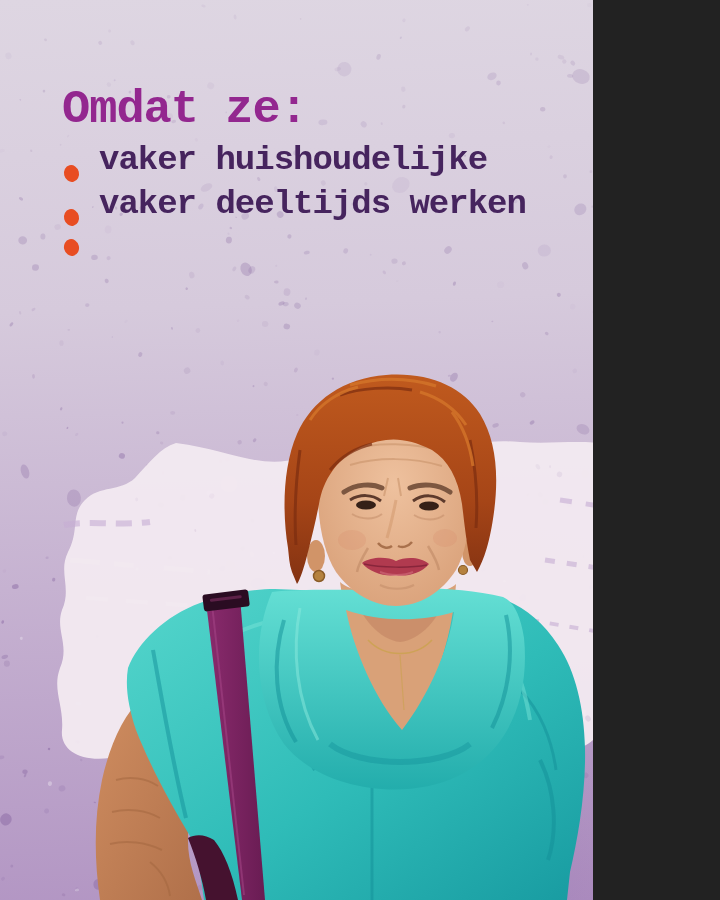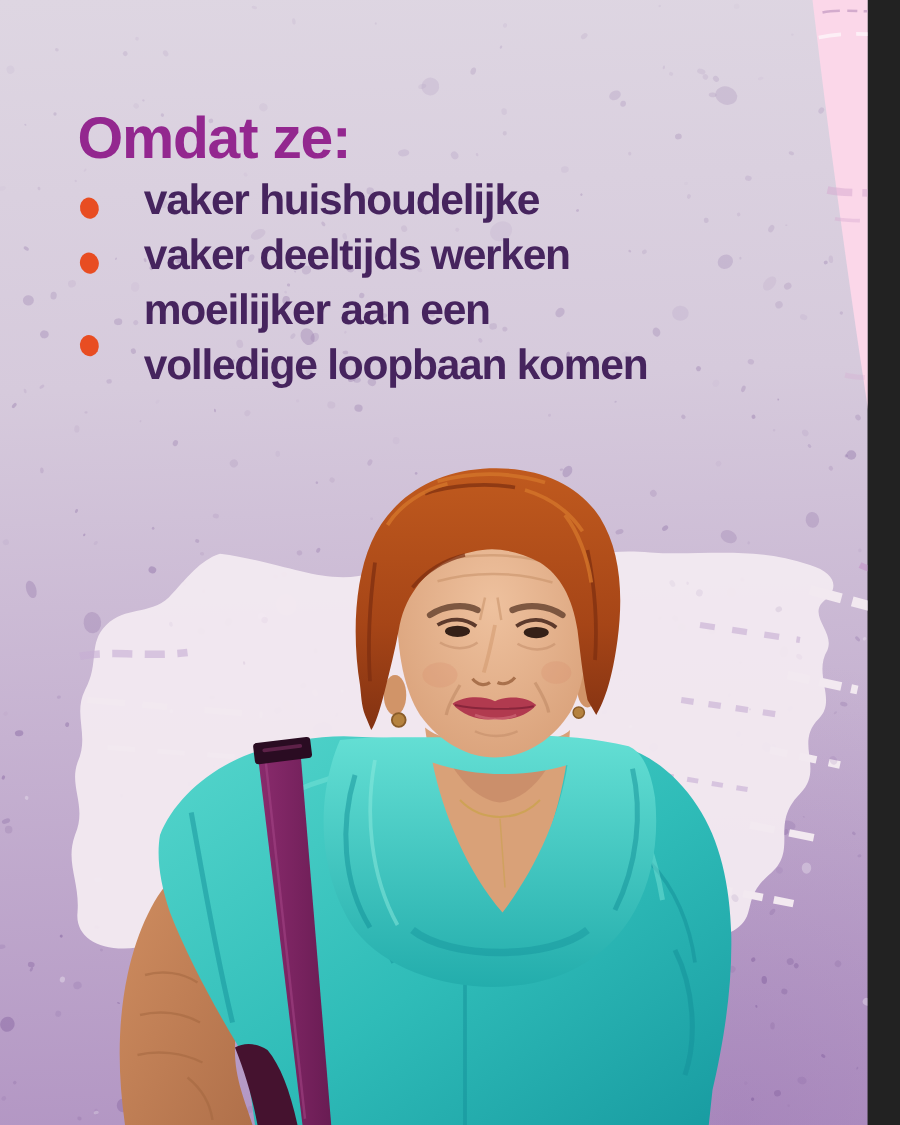"Omdat ze:" .poster { font-family: Liberation Sans, sans-serif -> Liberation Mono, monospace; width: 694px -> 593px }
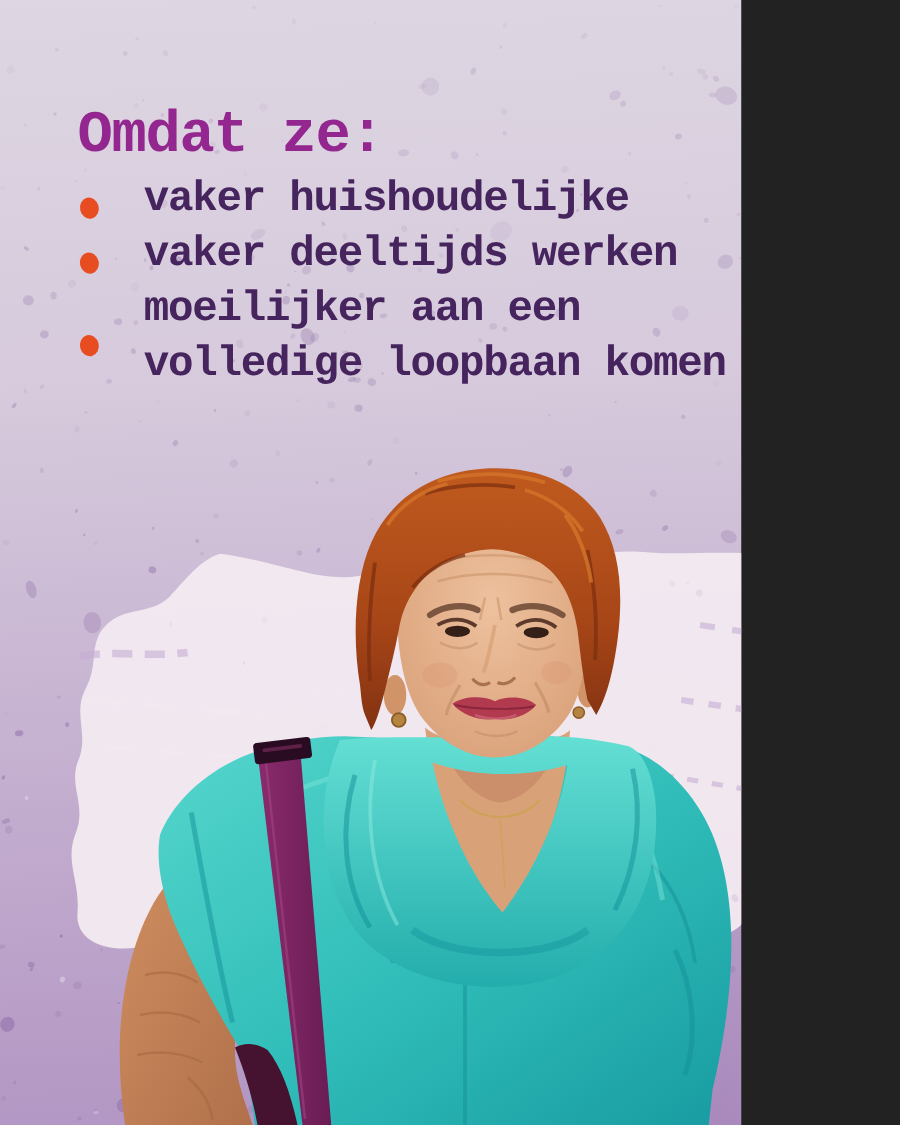"vaker huishoudelijke" ul.bullets li { align-items: center -> flex-end; gap: 16px -> none }
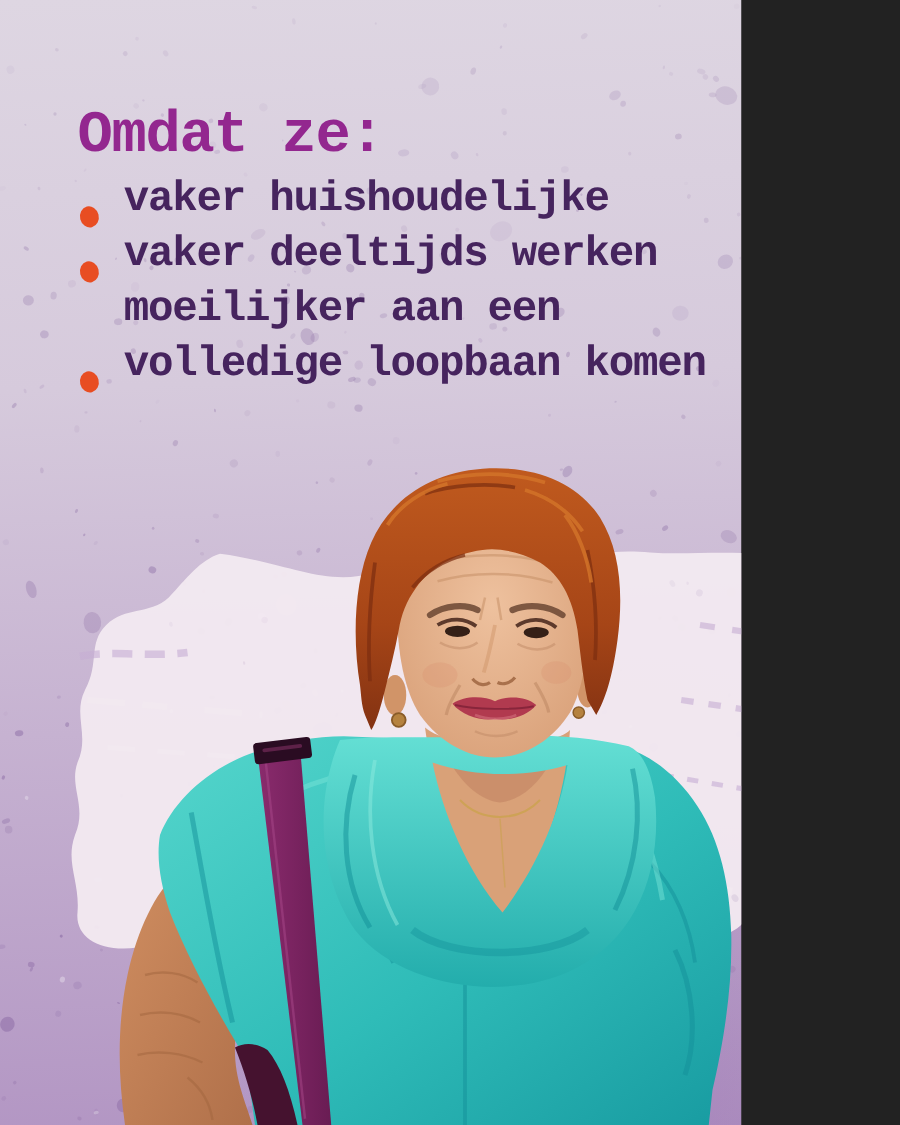"moeilijker aan een" div.lines { html: <div> <div>moeilijker aan een</div> <div>volledige loopbaan komen</div> </div> -> none }
